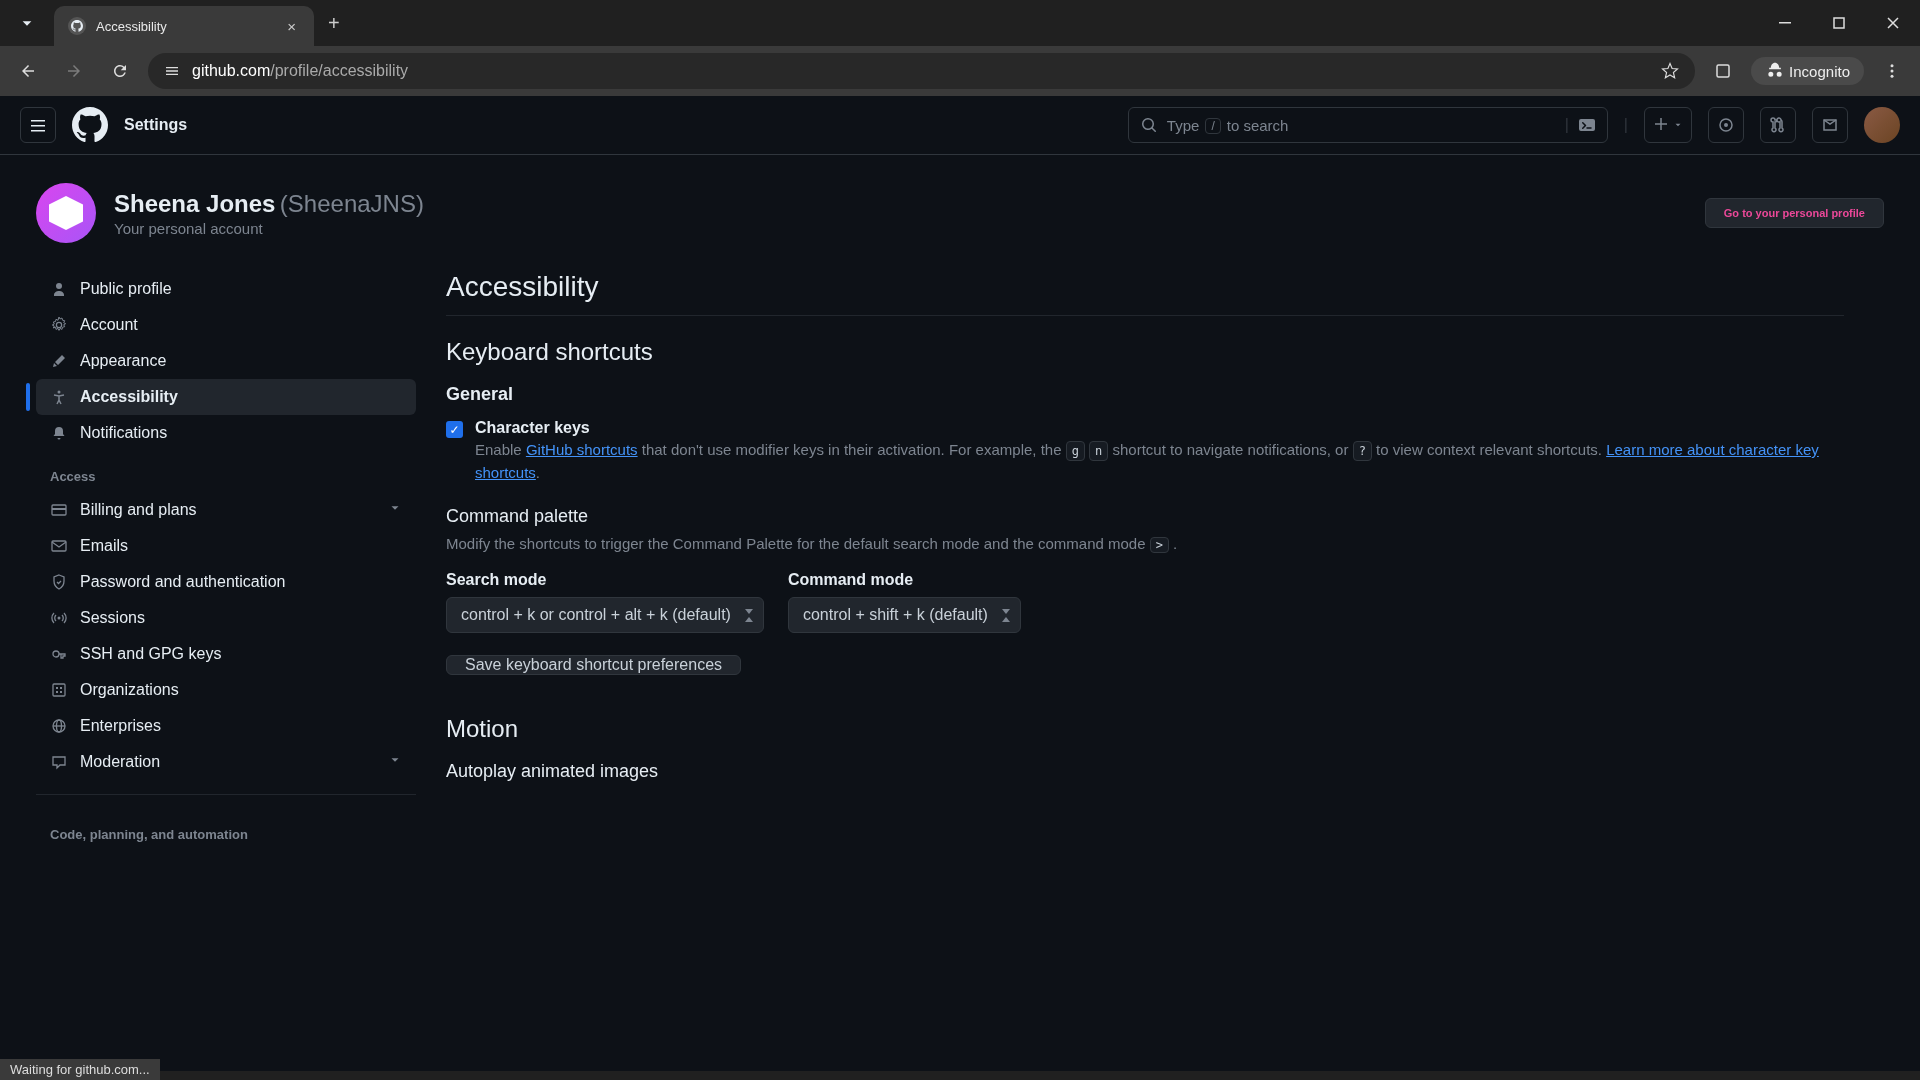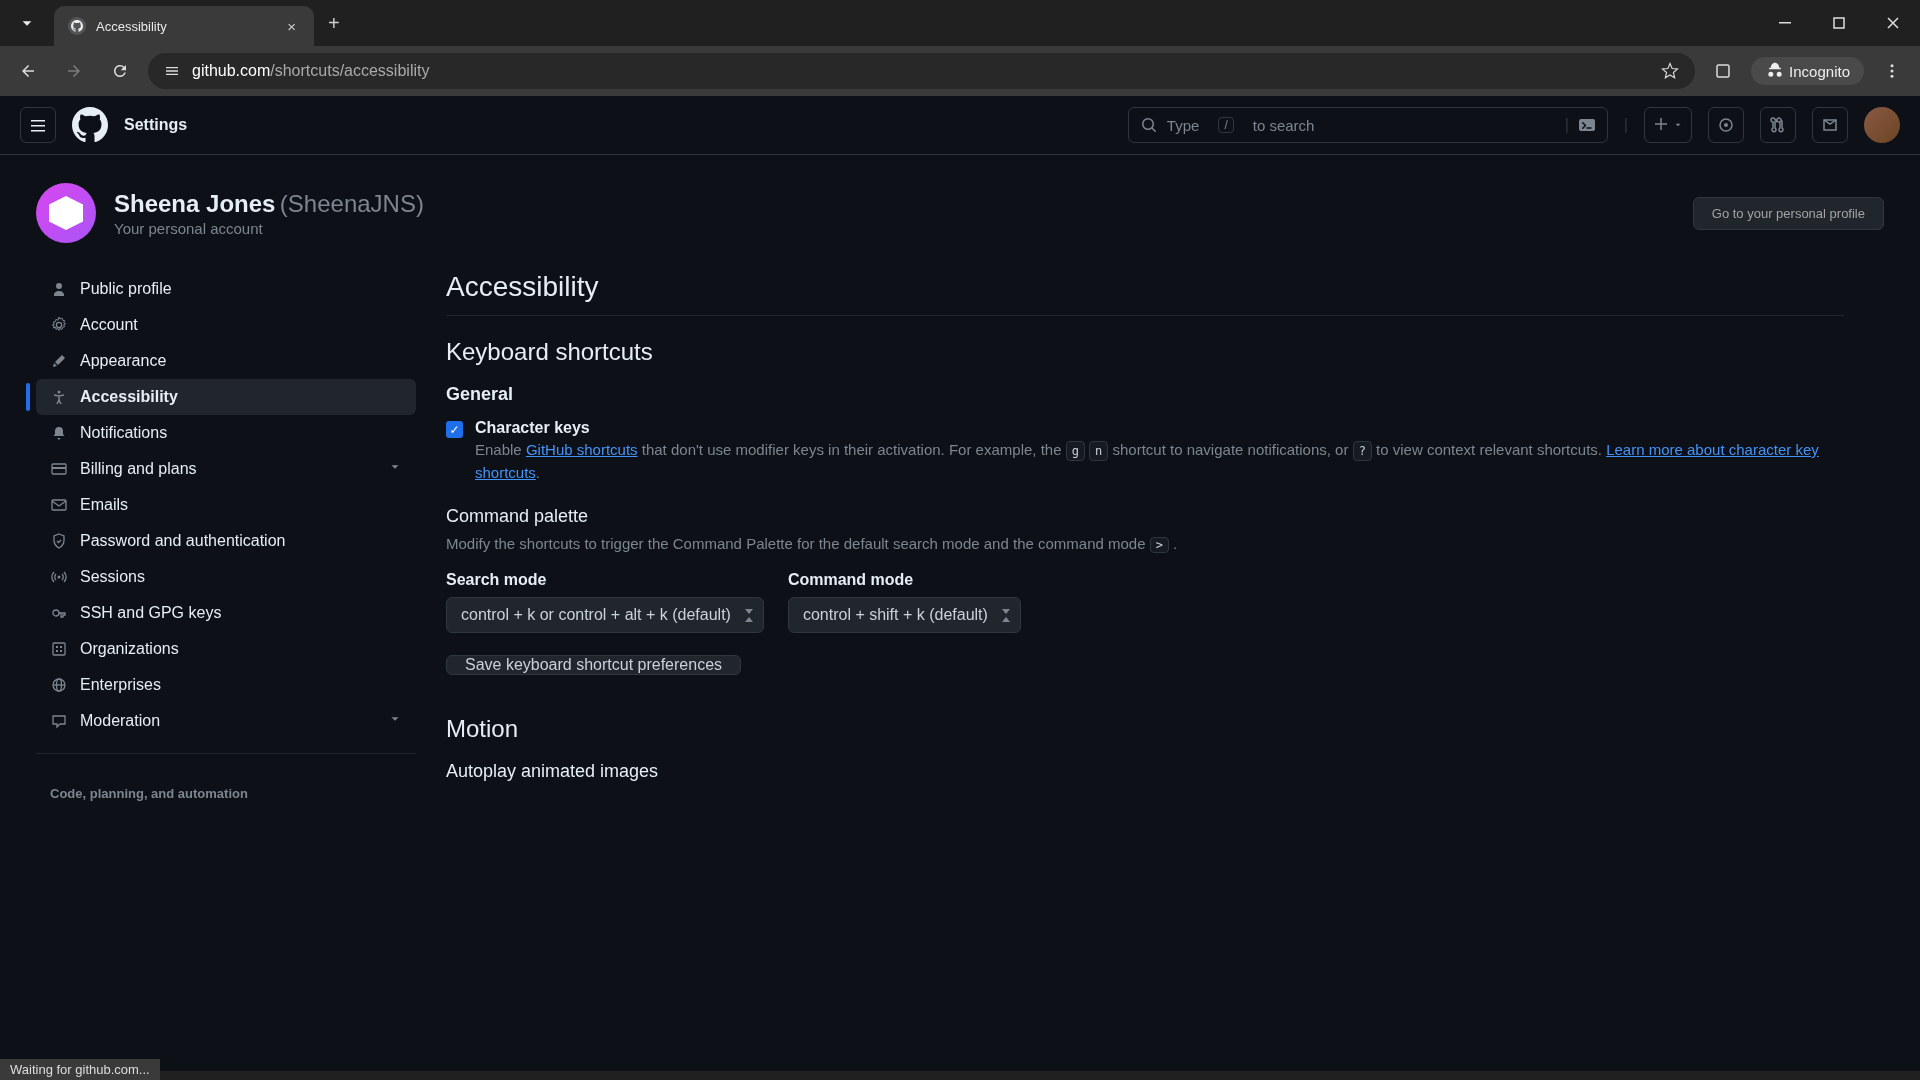"/shortcuts/accessibility" span.path { text: /shortcuts/accessibility -> /profile/accessibility }
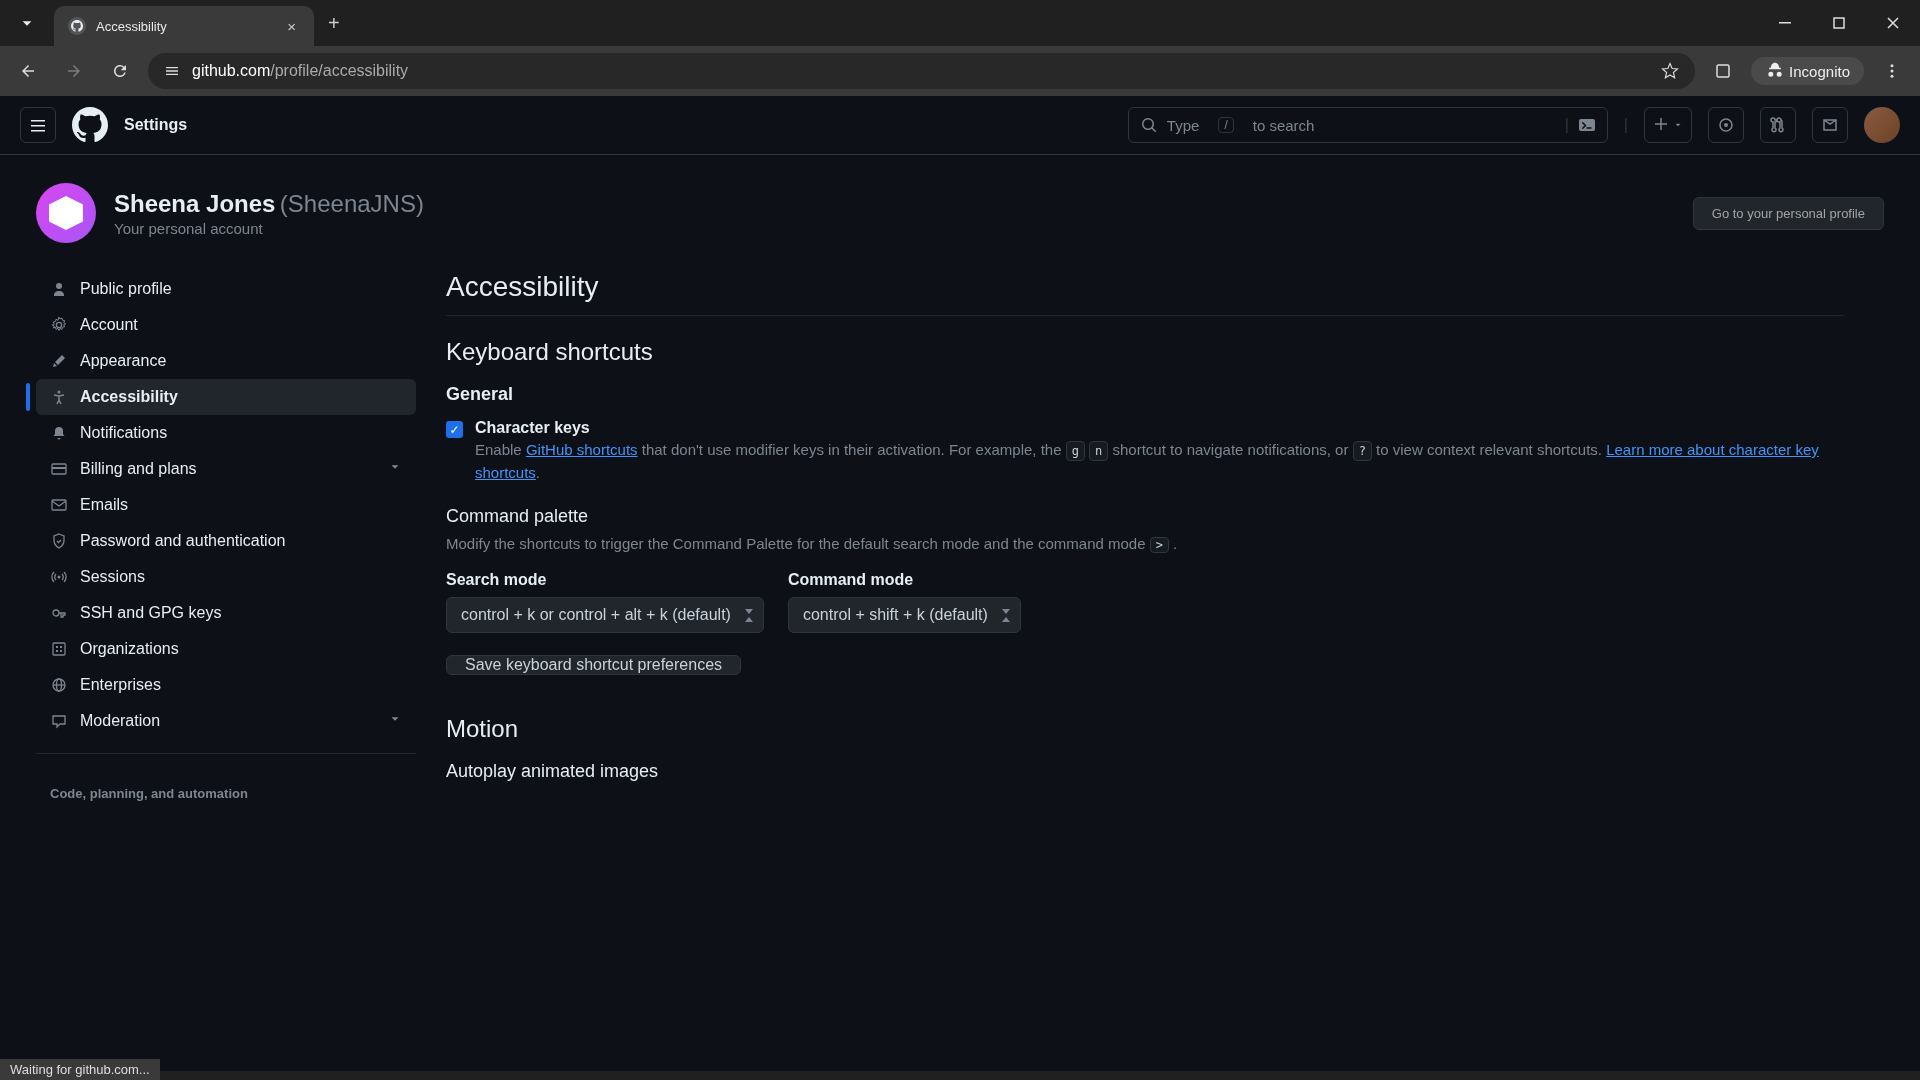"Type" .search-text { align-items: center -> flex-end; gap: 19px -> 6px }
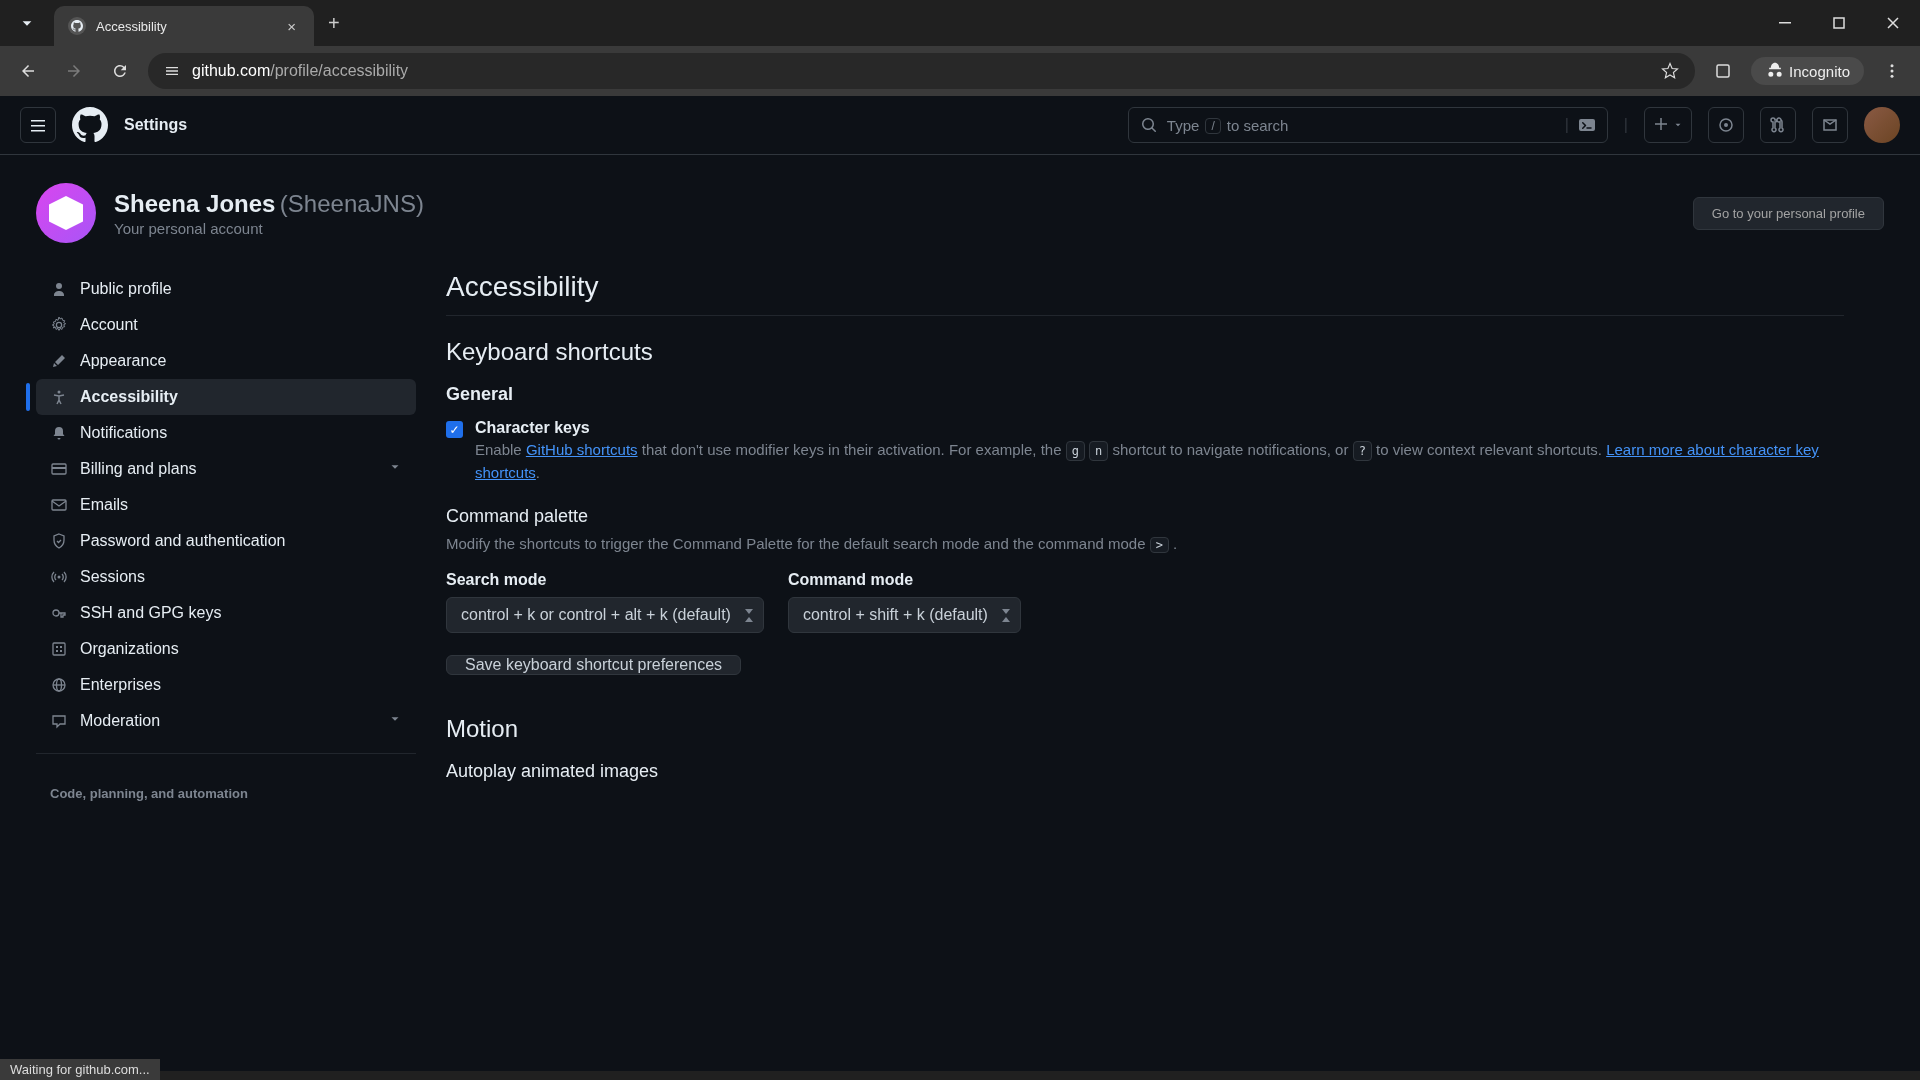"Go to your personal profile" .profile-btn { color: #a3a3a3 -> #ec4899; font-size: 13px -> 11px; font-weight: none -> bold }
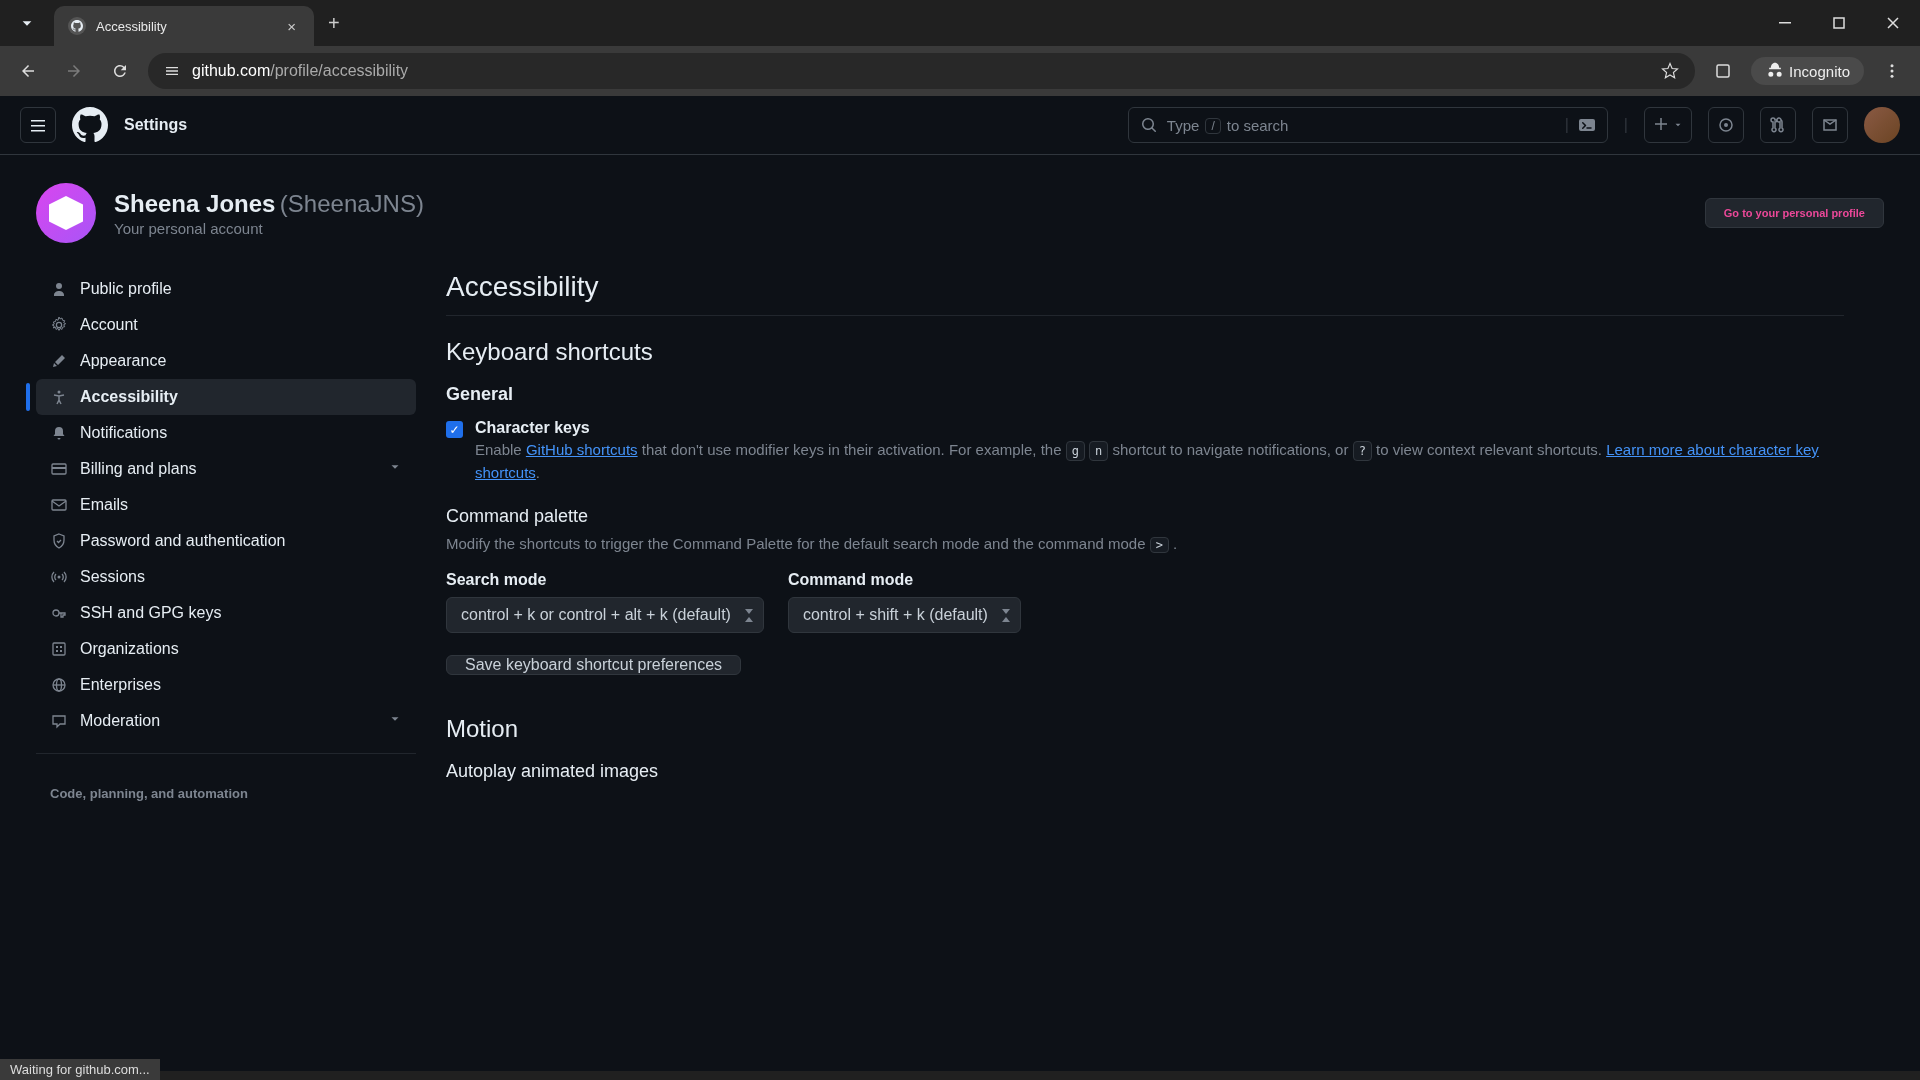"Access" div.side-group { html: none -> <div>Access</div> }
